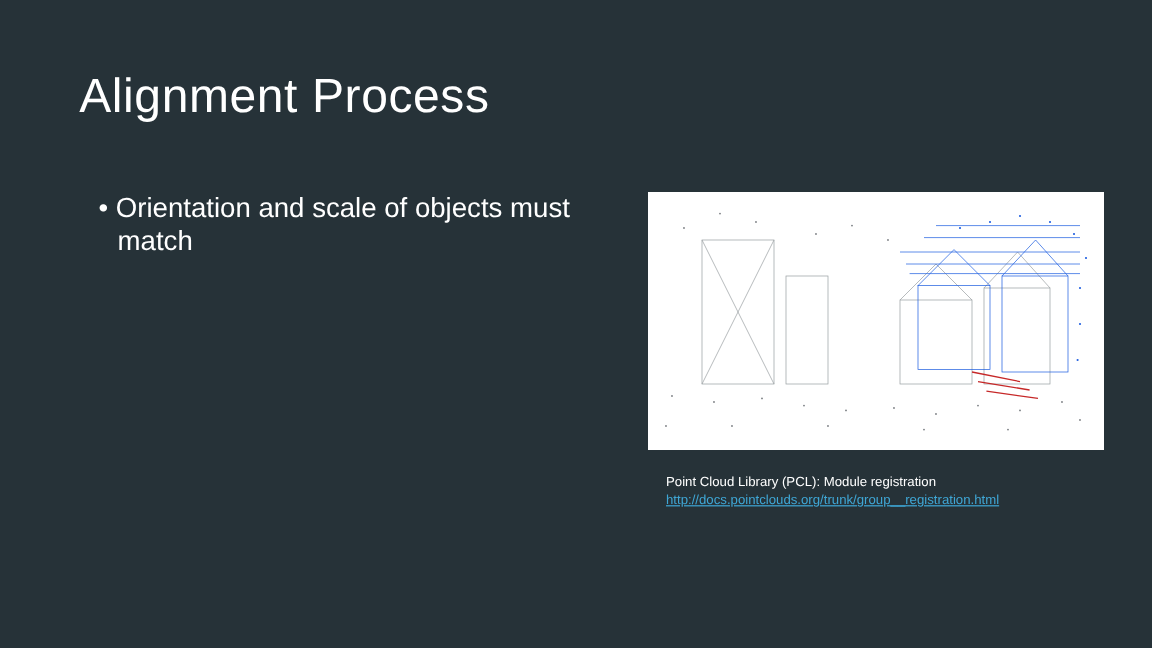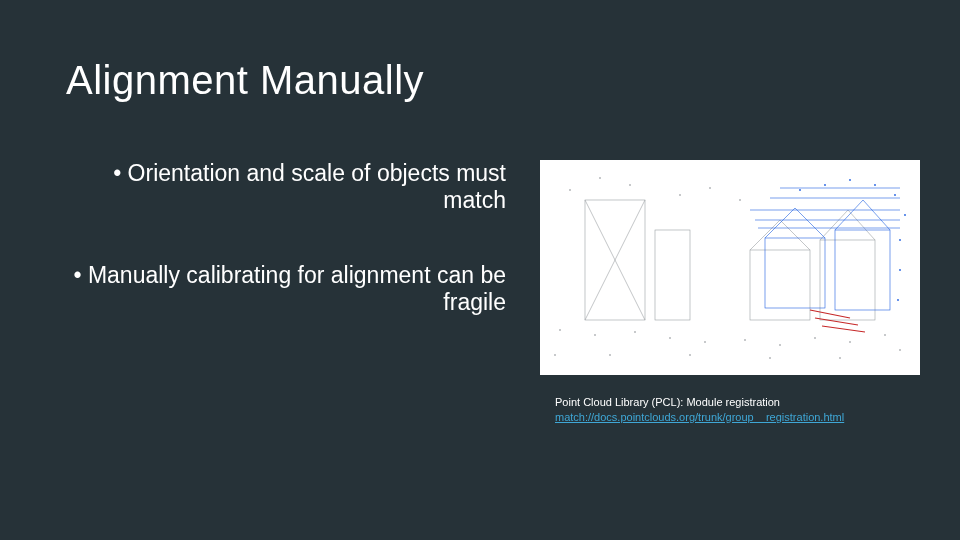"Alignment Manually" h1.title { text: Manually -> Process }
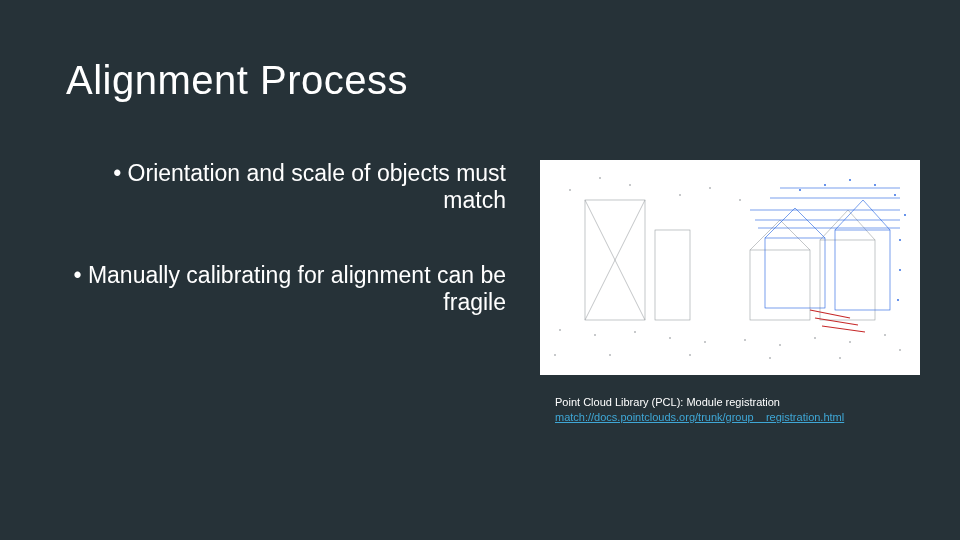"Orientation and scale of objects" .bullets { left: 66px -> 80px; text-align: right -> none }
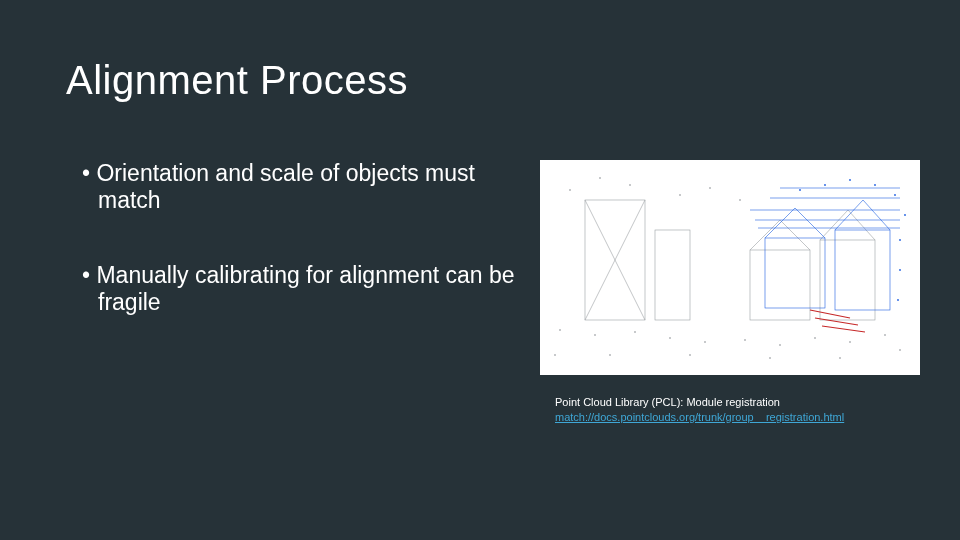"Manually calibrating for alignment can" div.bullet { html: <div>Manually calibrating for alignment can be fragile</div> -> none }
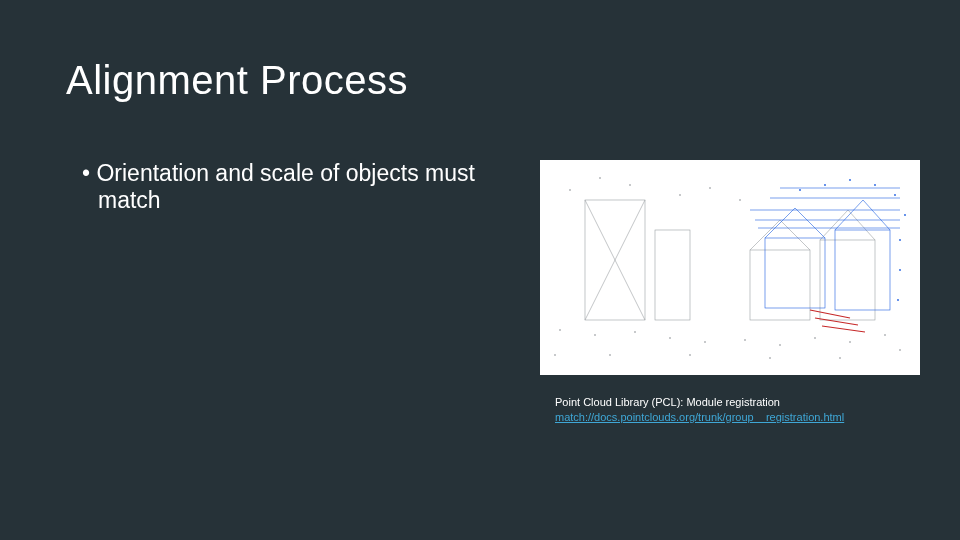"match://docs.pointclouds.org/trunk/group" a.cap-link { text: match://docs.pointclouds.org/trunk/group -> http://docs.pointclouds.org/trunk/group }
